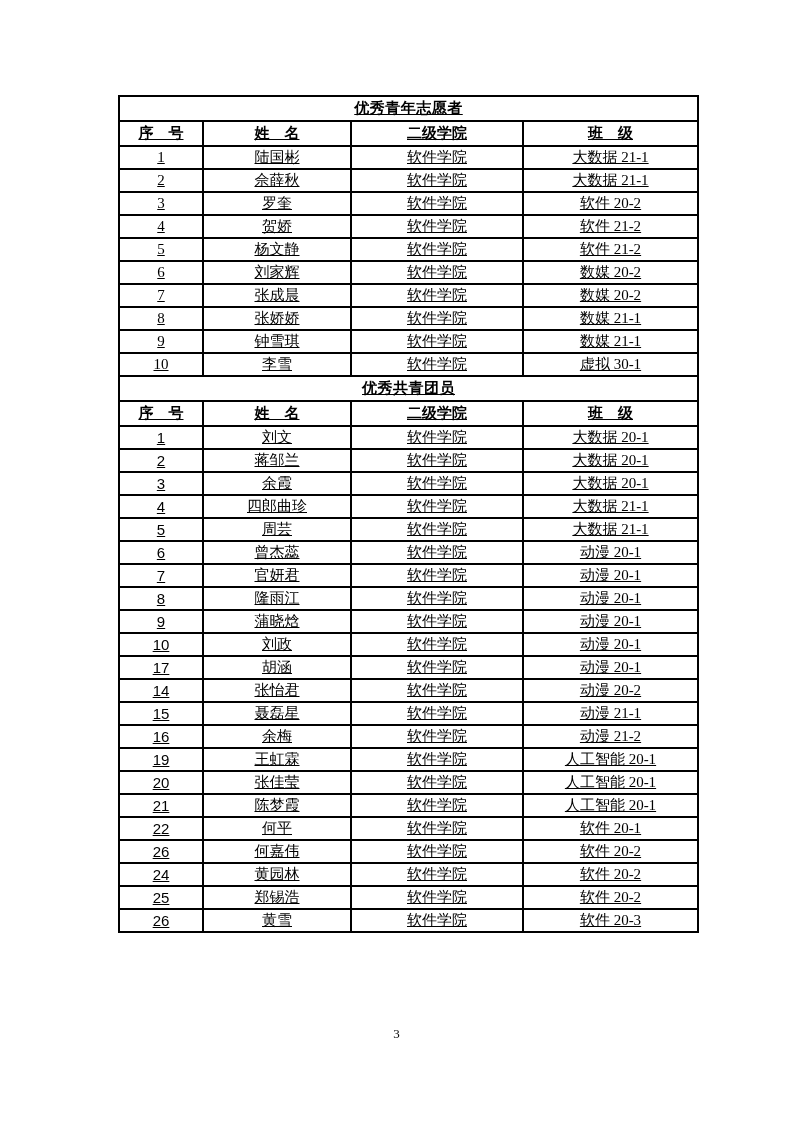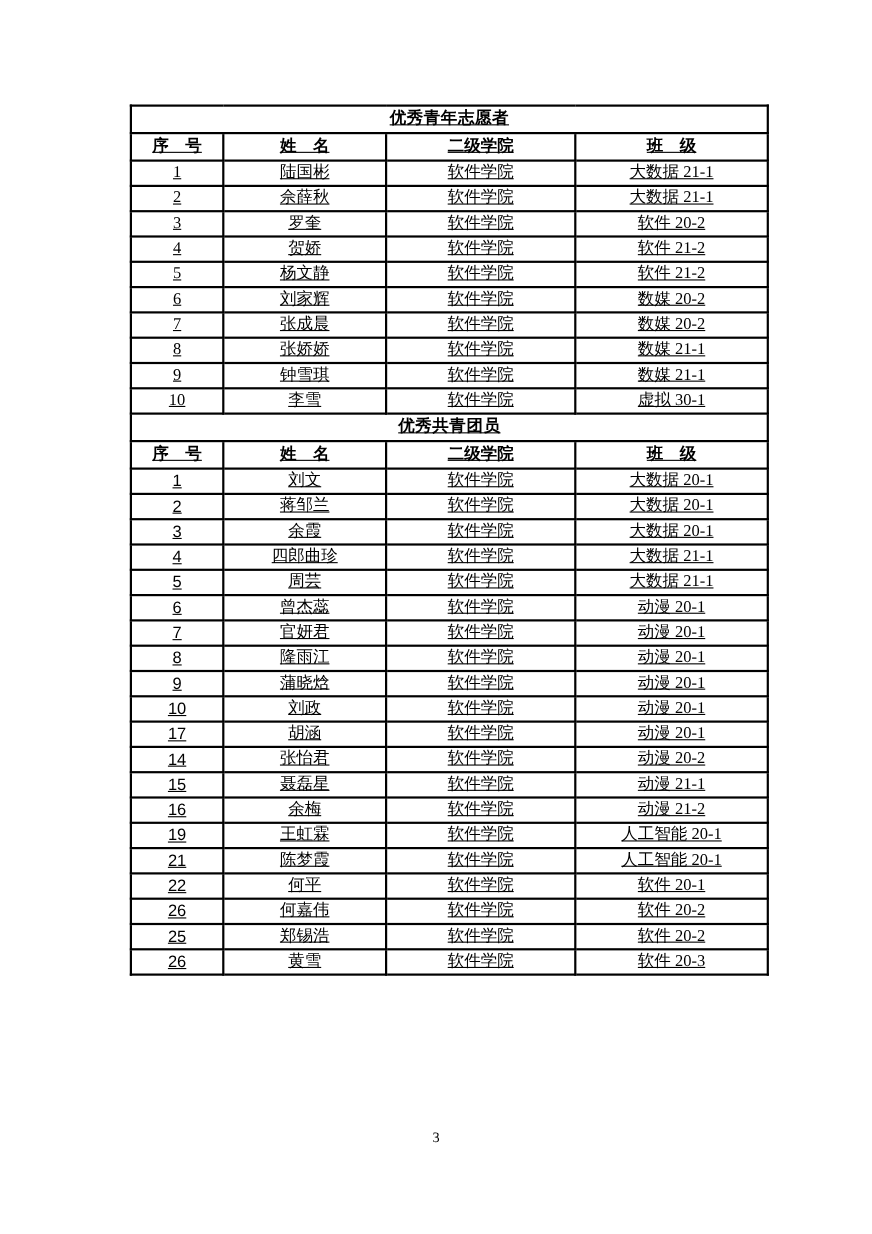"20" tr.data-row { html: none -> <tr> <td>20</td> <td>张佳莹</td> <td>软件学院</td> <td>人工智能 20-1</td> </tr> }
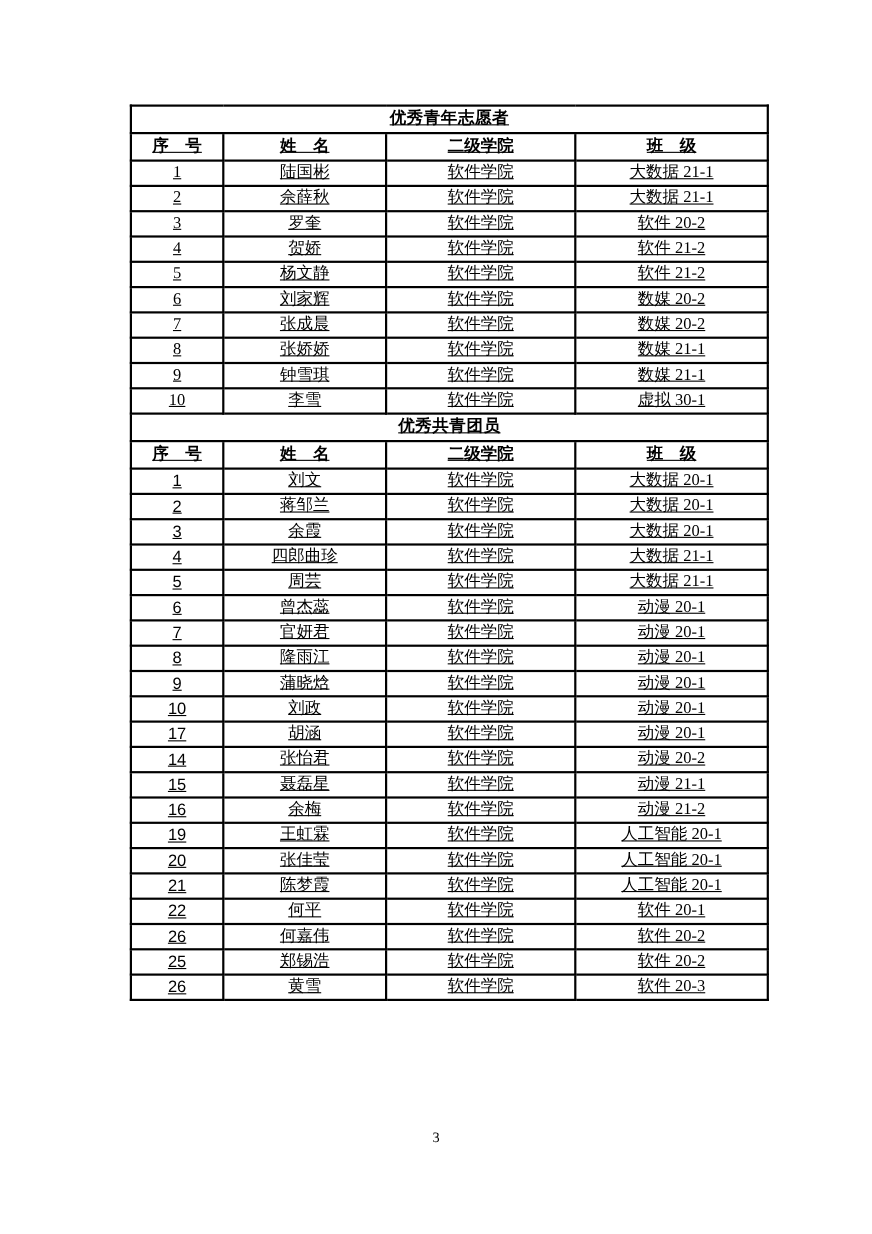"24" tr.data-row { html: none -> <tr> <td>24</td> <td>黄园林</td> <td>软件学院</td> <td>软件 20-2</td> </tr> }
